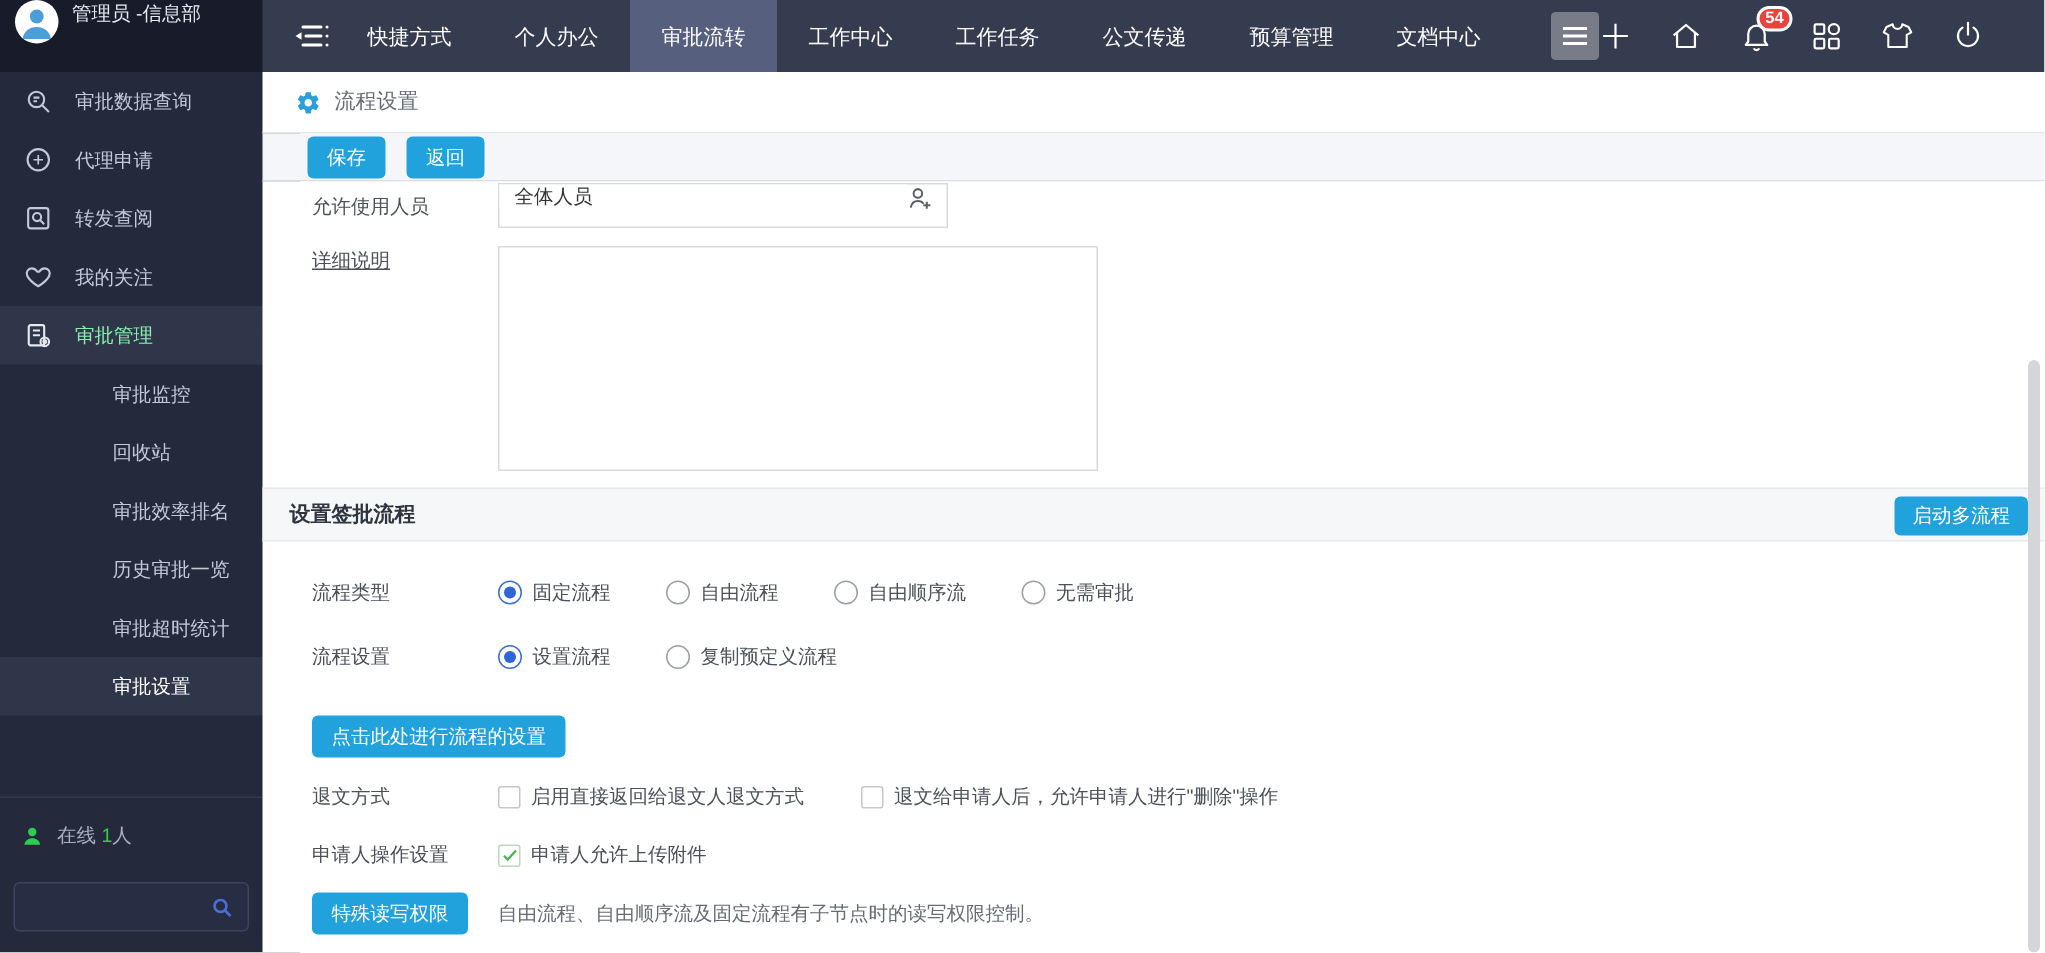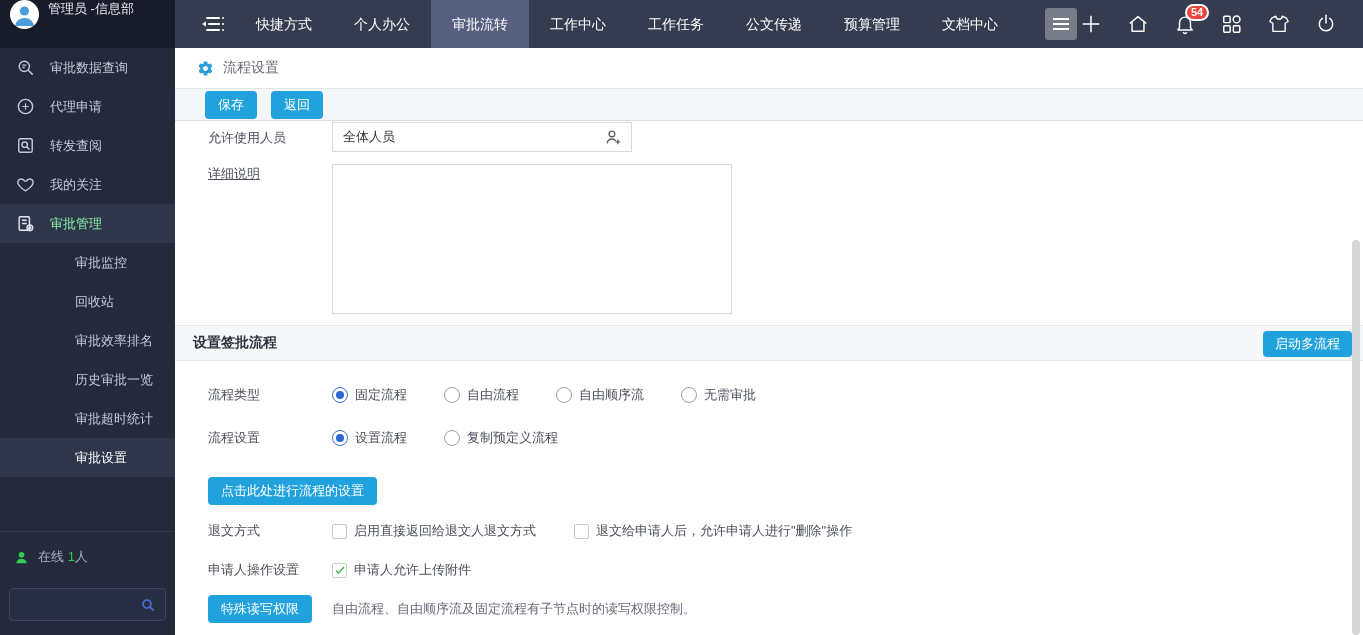"54" .topbar-right { padding-right: 26px -> 40px }
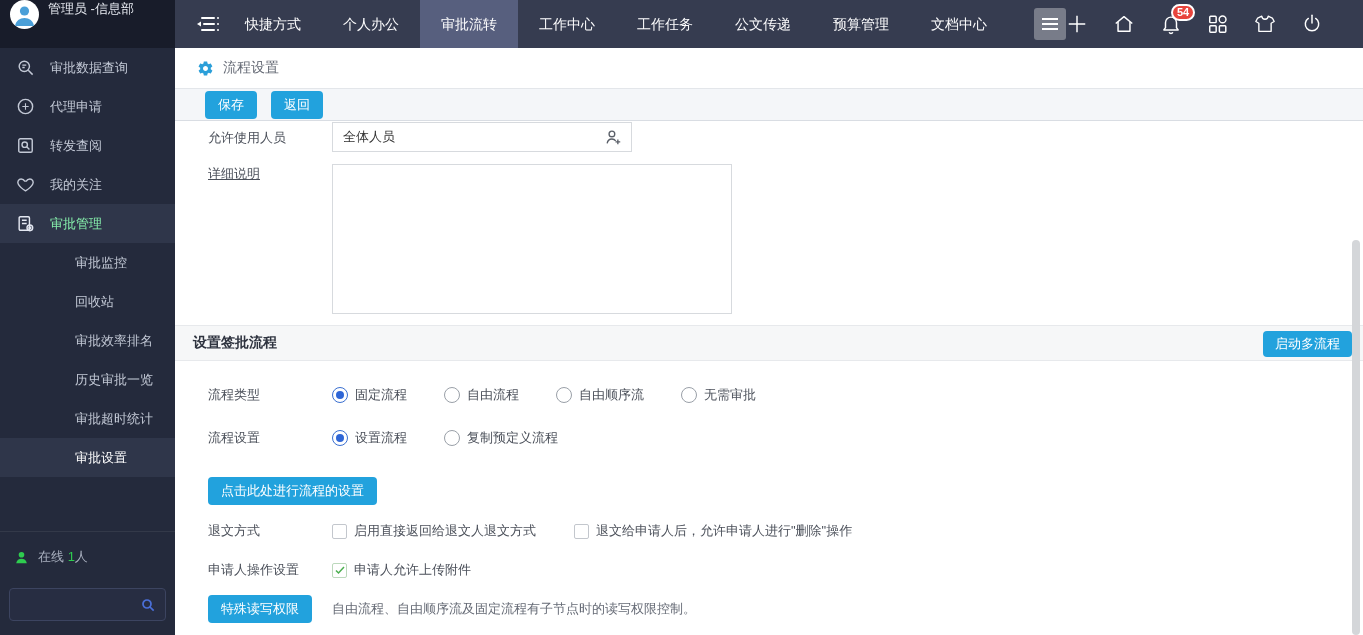"全体人员" .txt-input { align-items: center -> flex-start }
